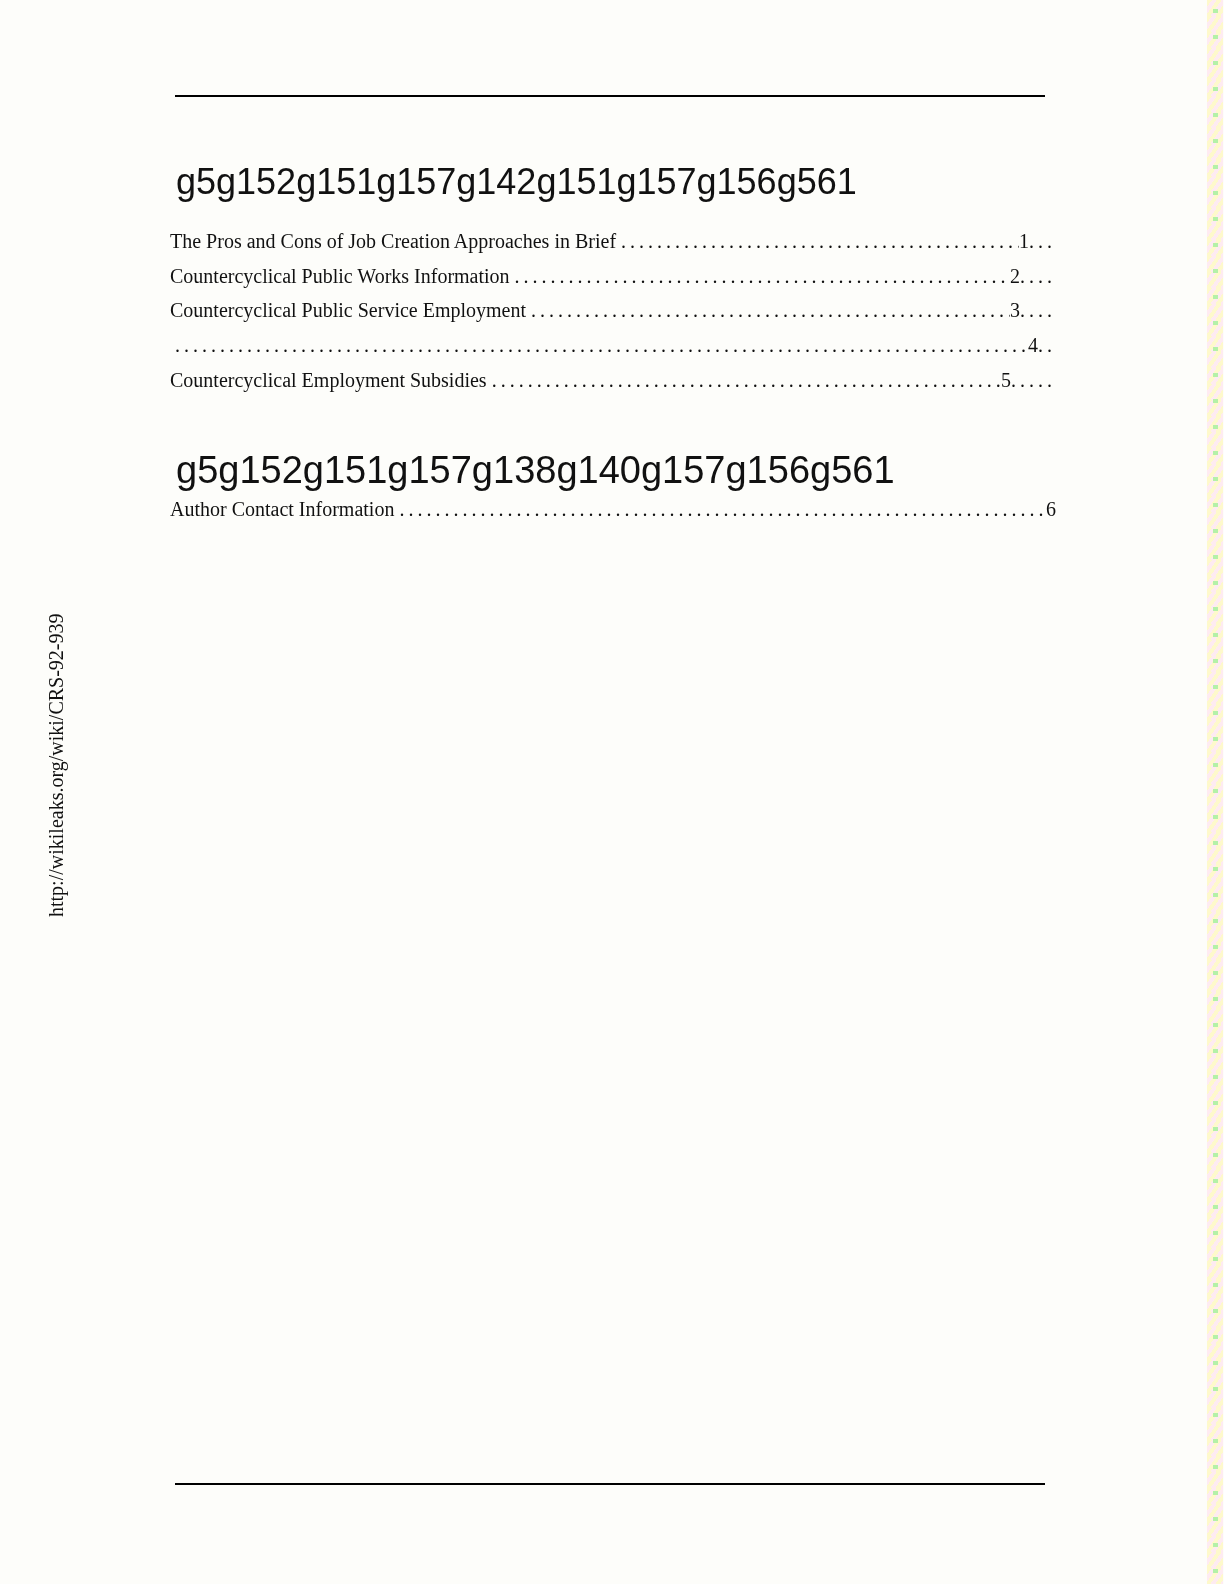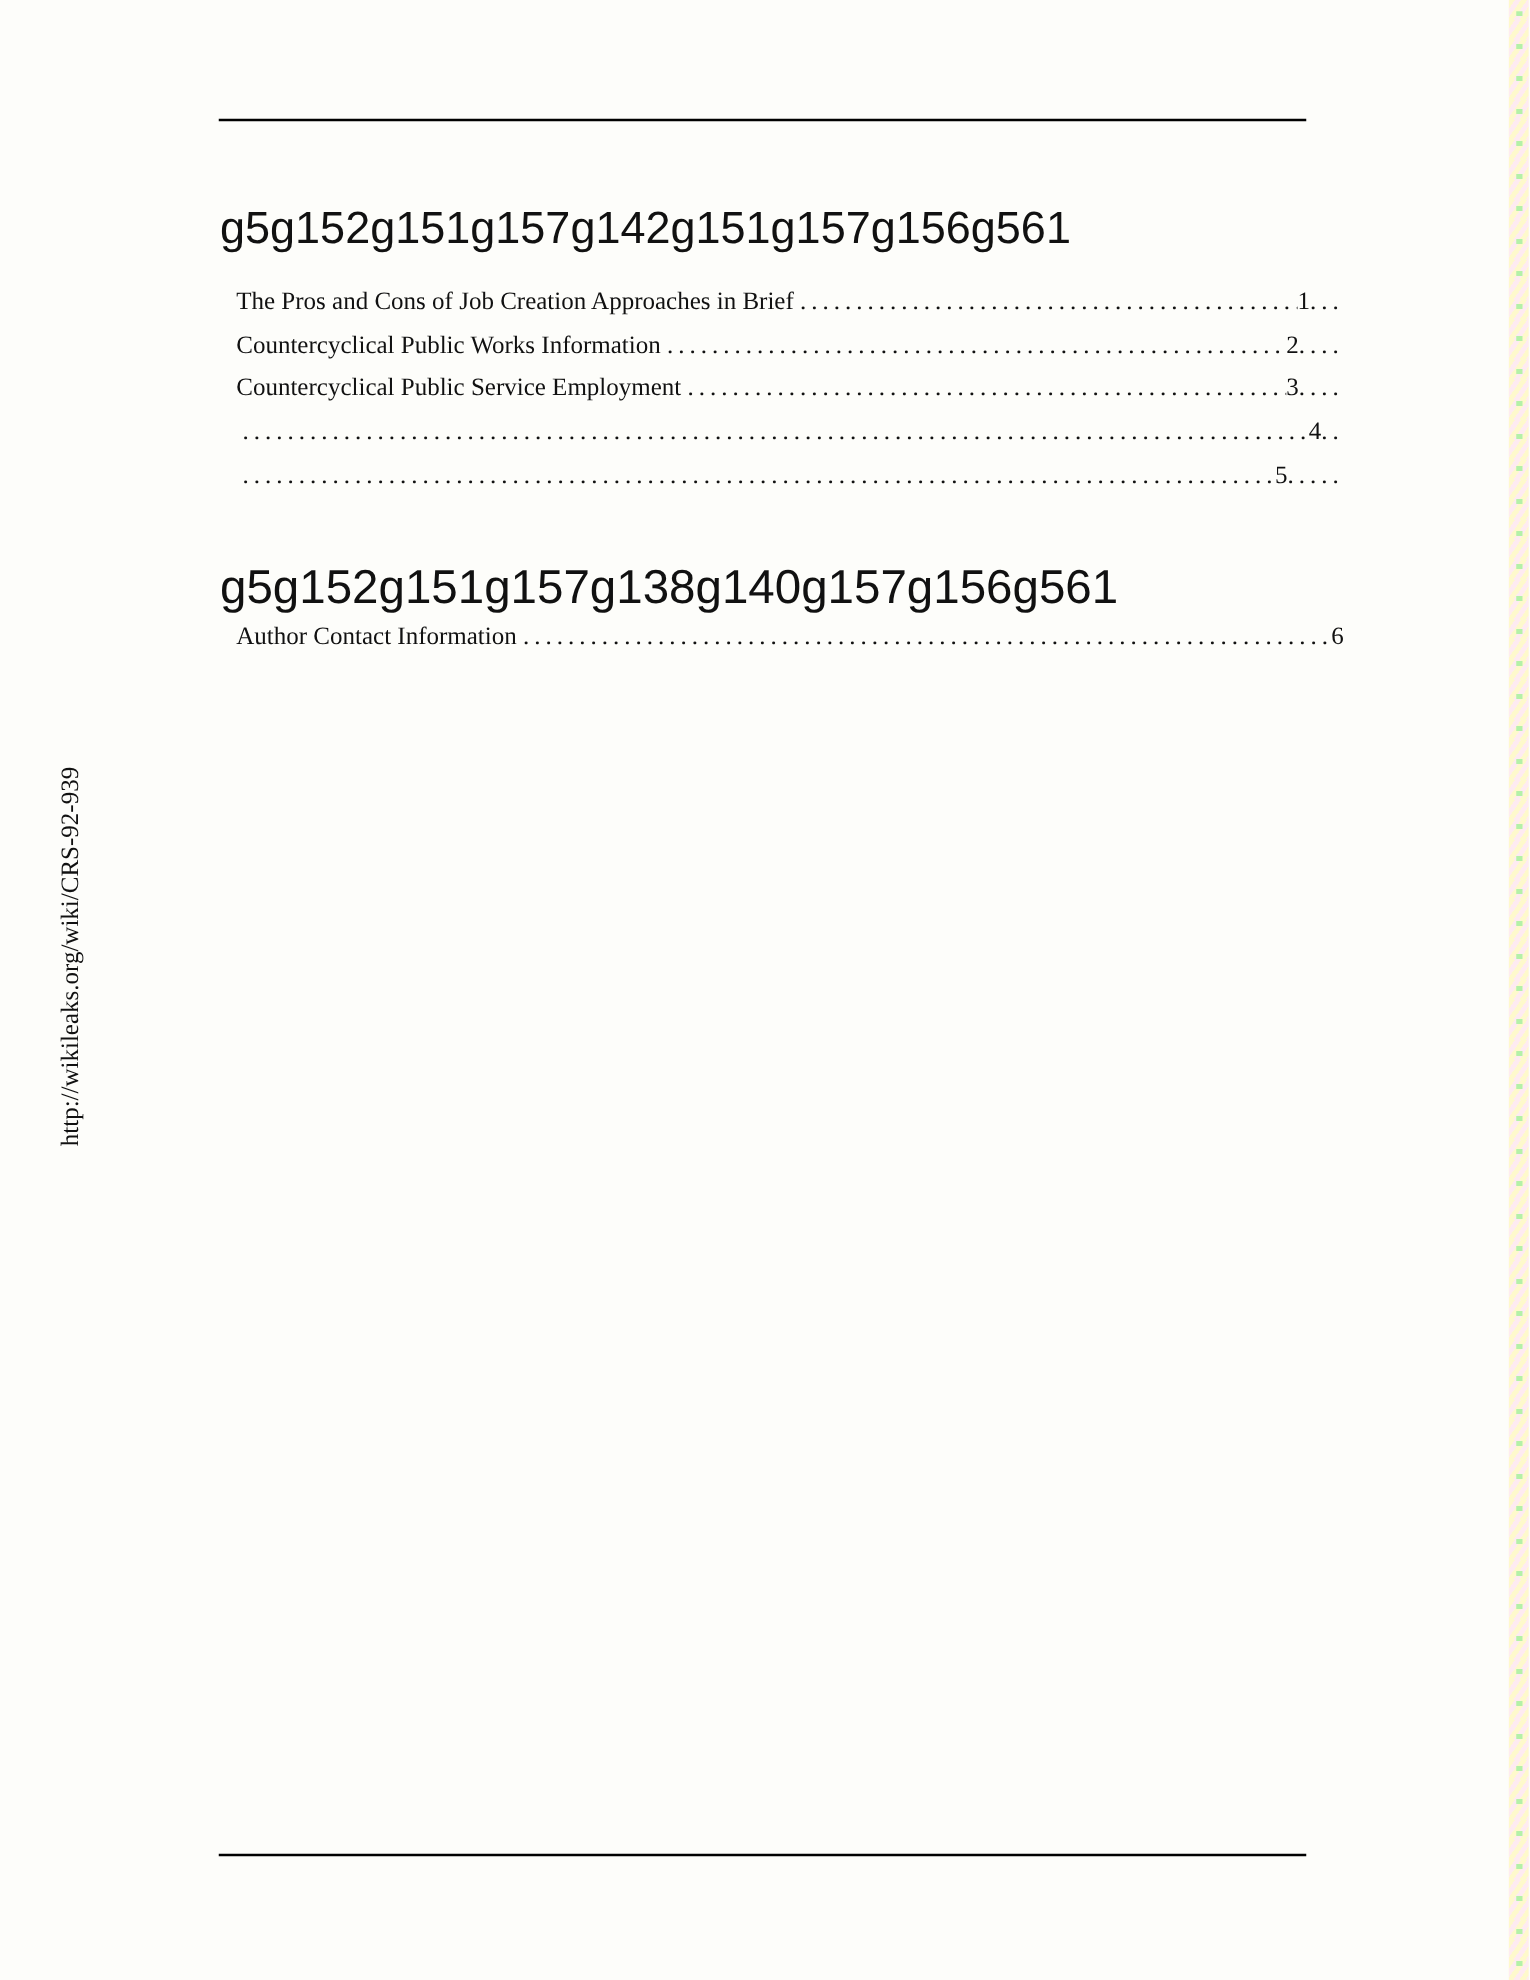"The Pros and Cons of" .toc { left: 189px -> 170px }
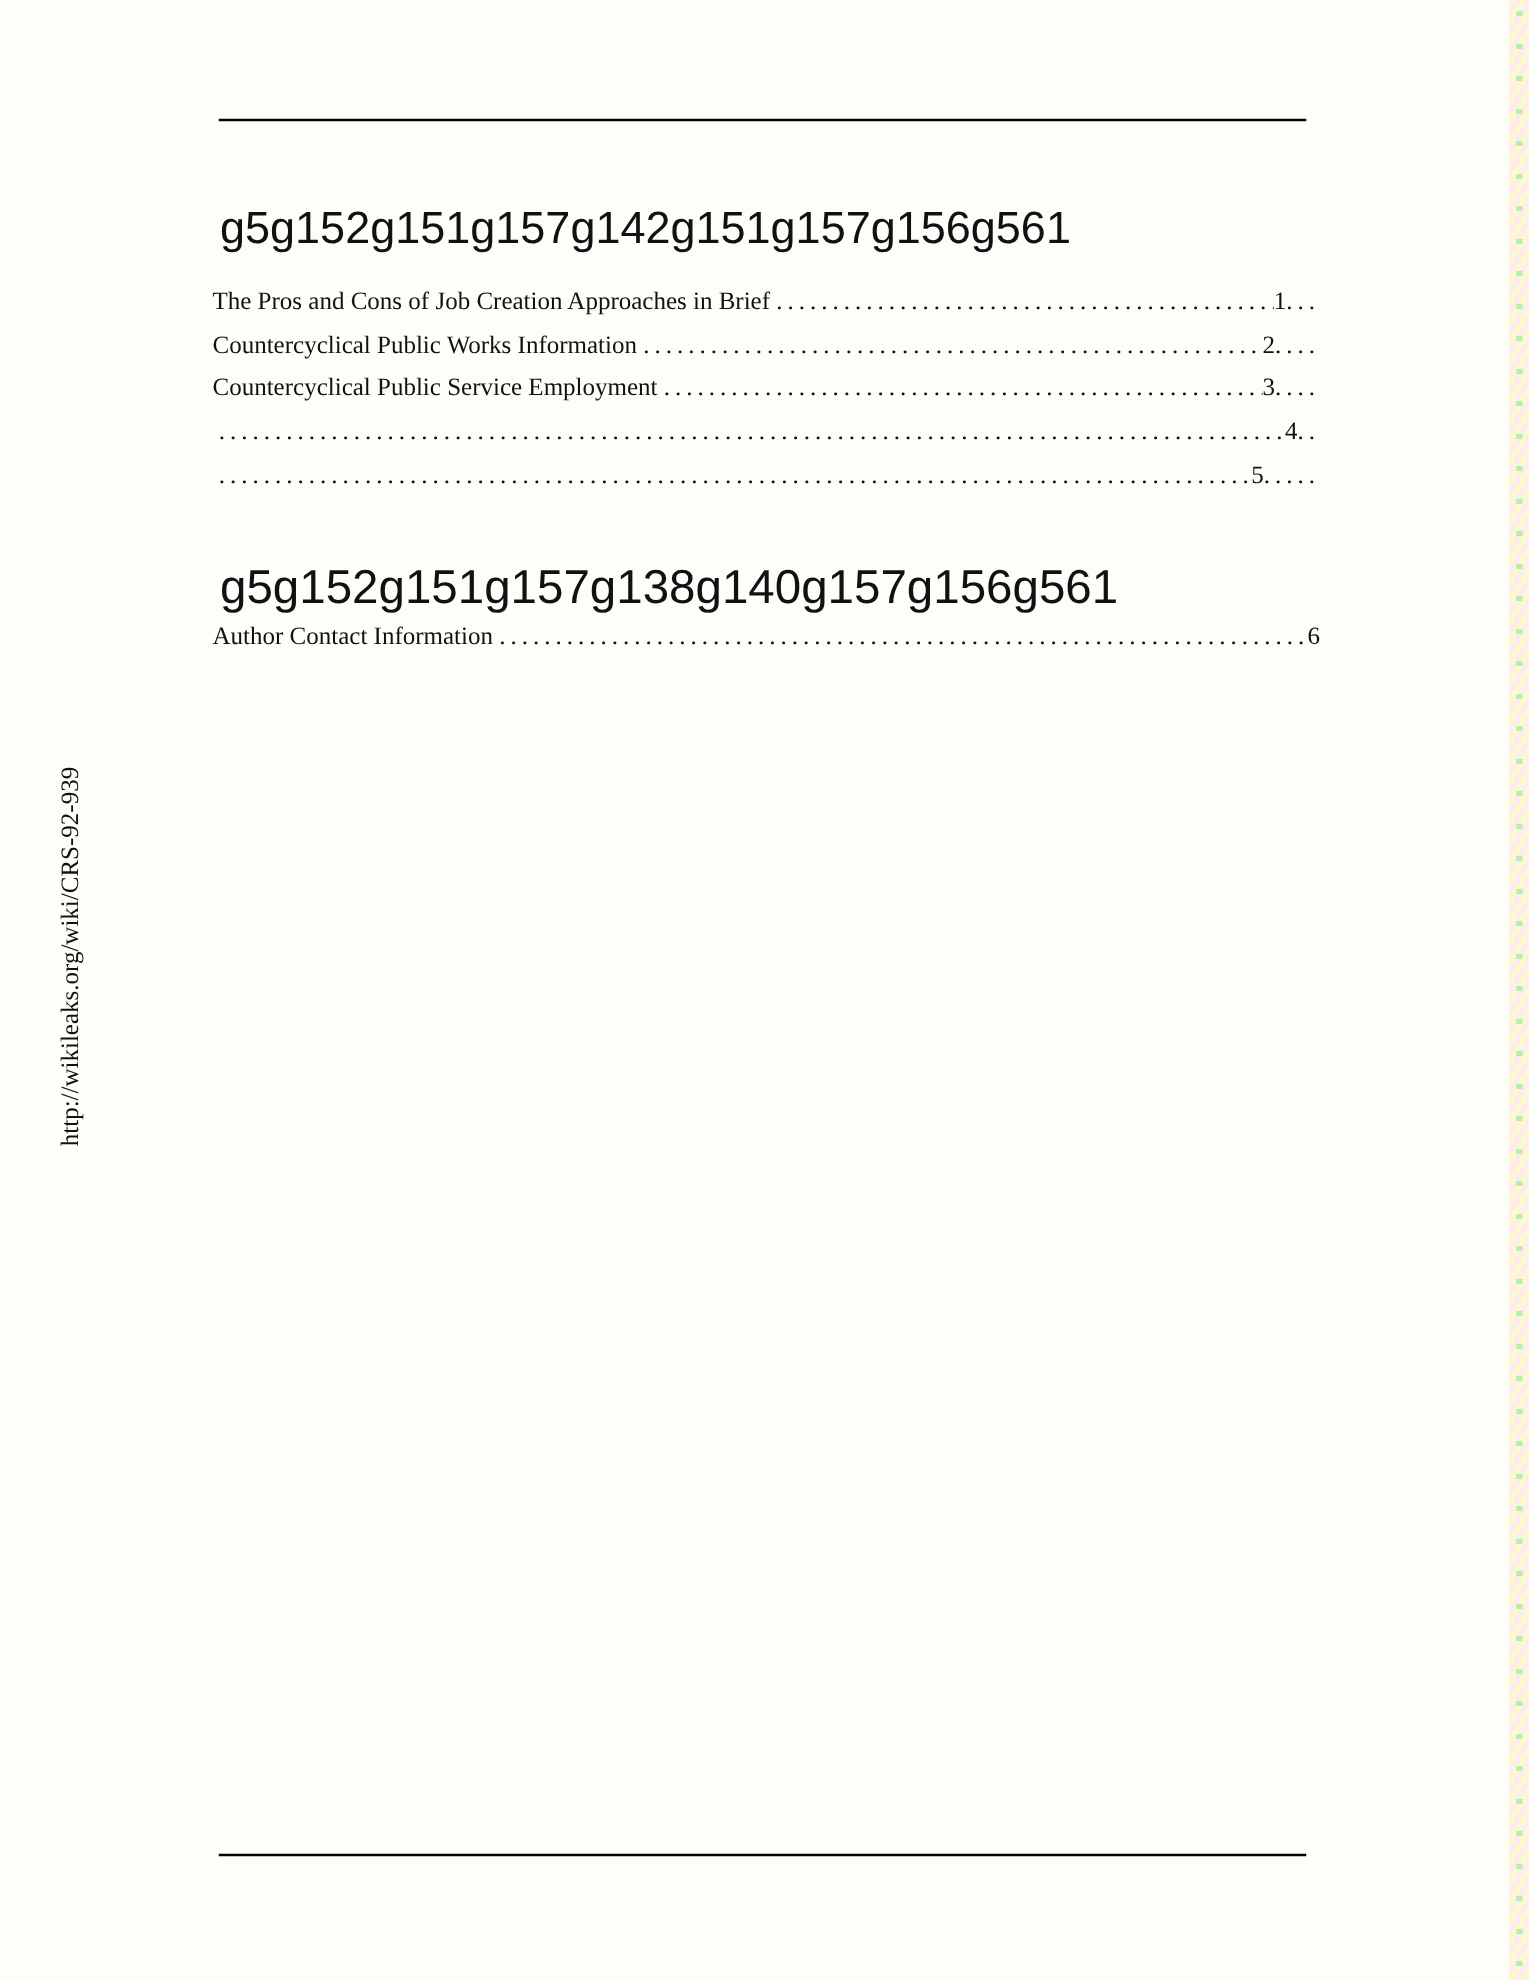"Countercyclical Employment Subsidies" span.toc-label { html: none -> <span>Countercyclical Employment Subsidies</span> }
